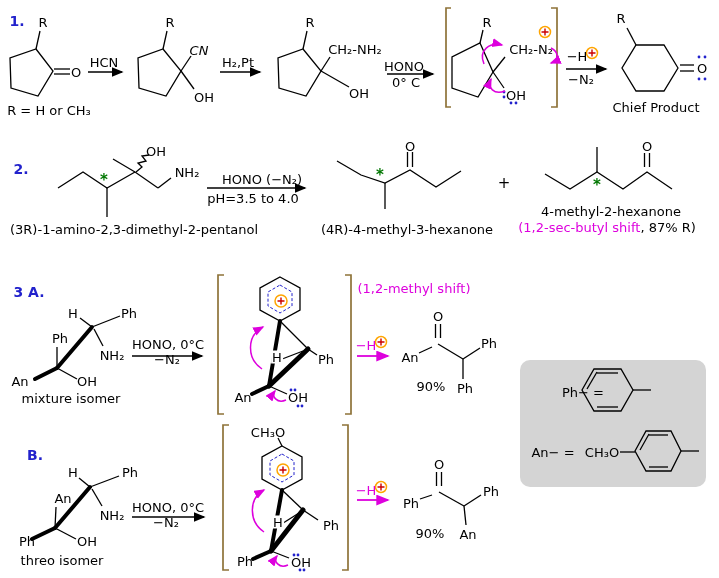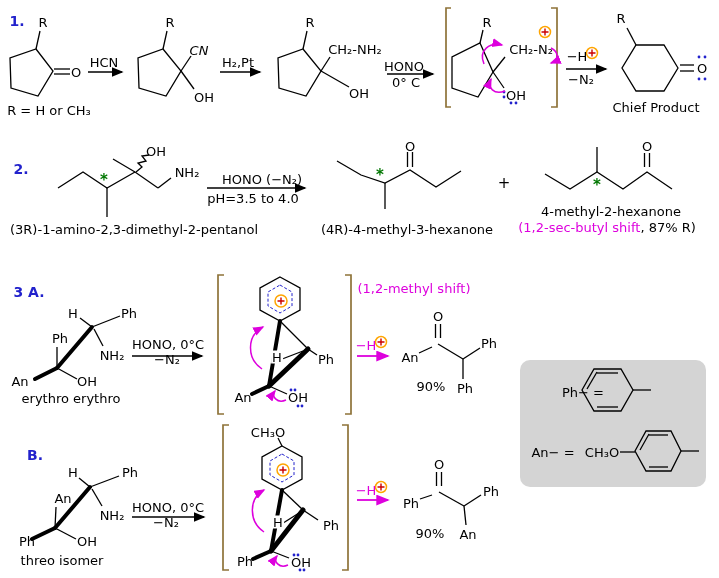"erythro erythro" div.L { text: erythro erythro -> mixture isomer }
